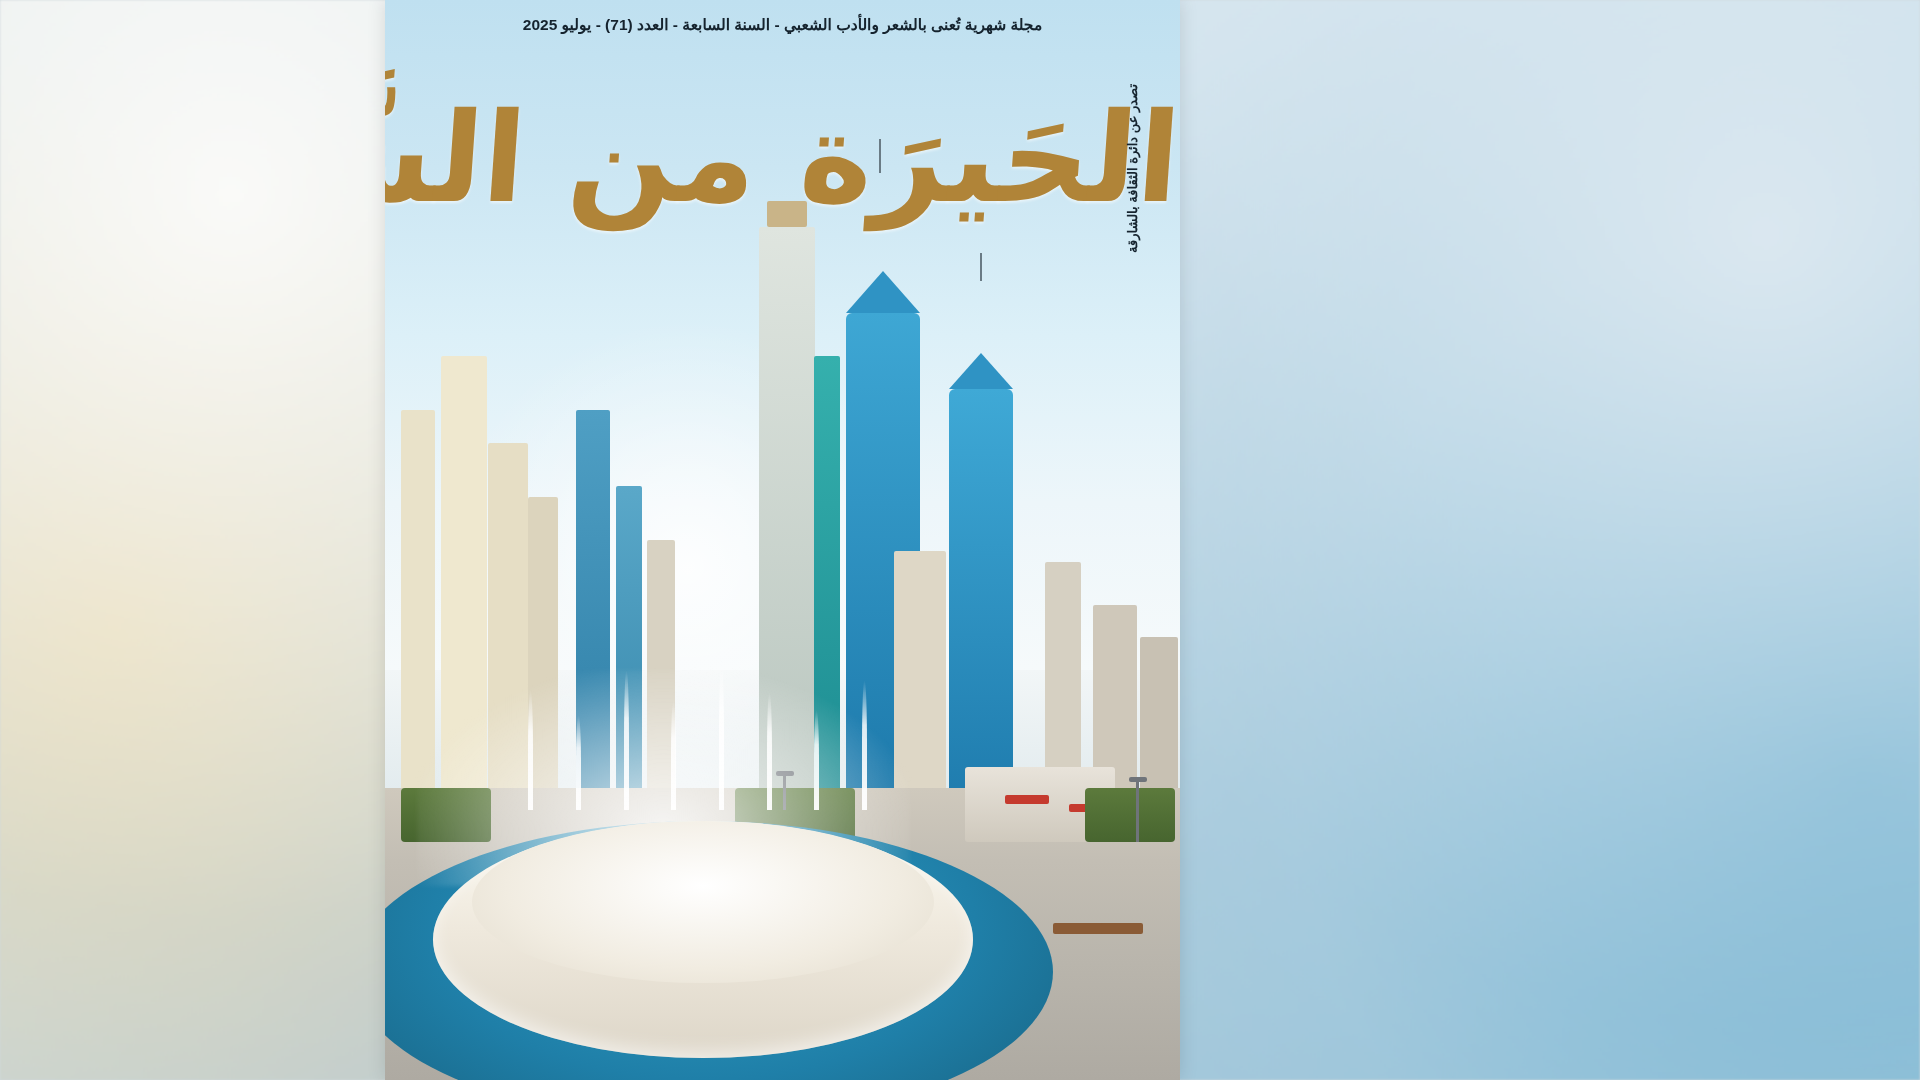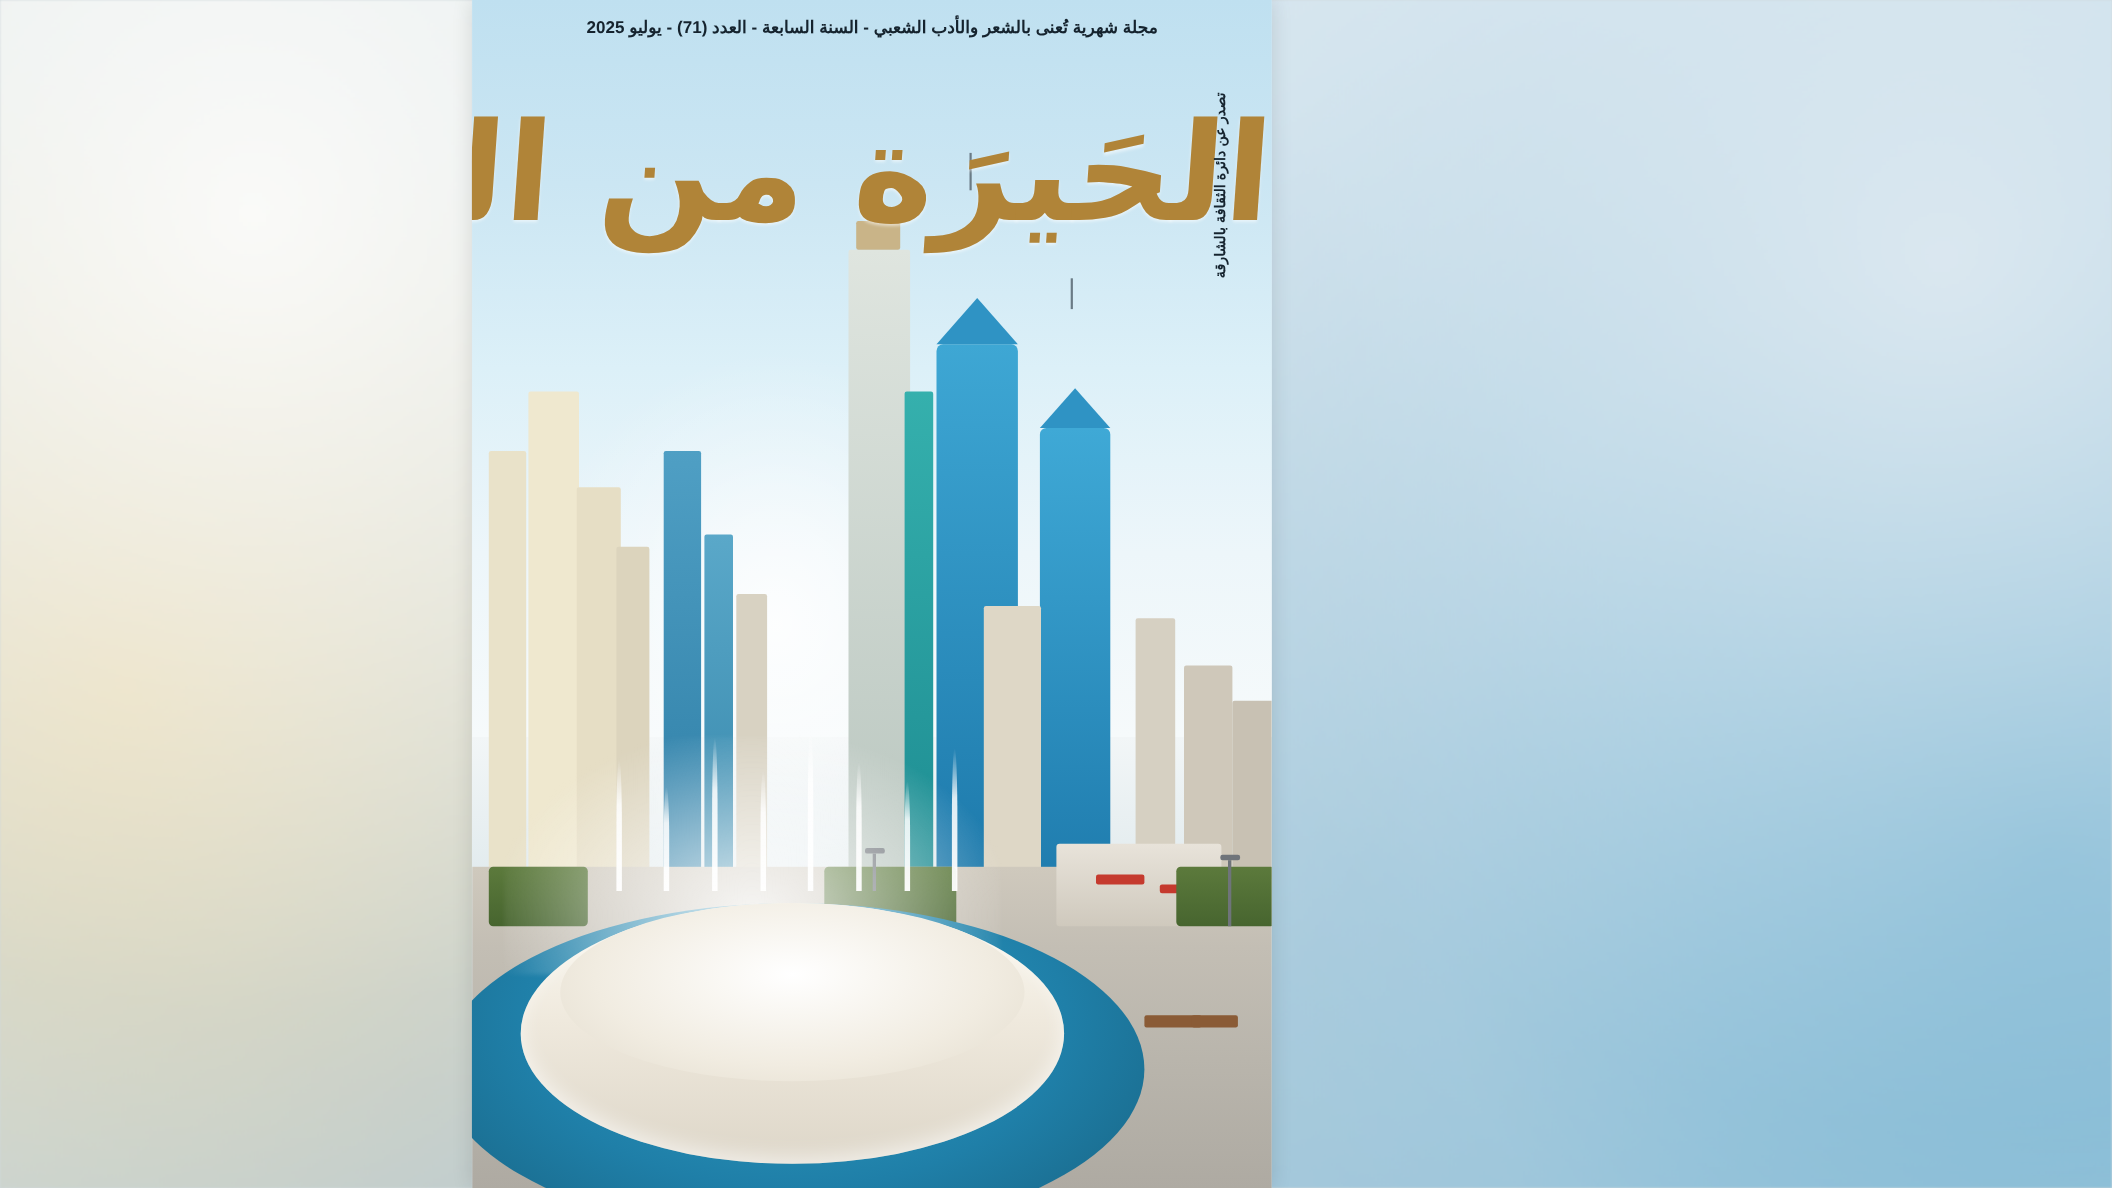"مجلة شهرية تُعنى بالشعر والأدب" #cover { margin-left: 44px -> none; width: 727px -> 795px }
